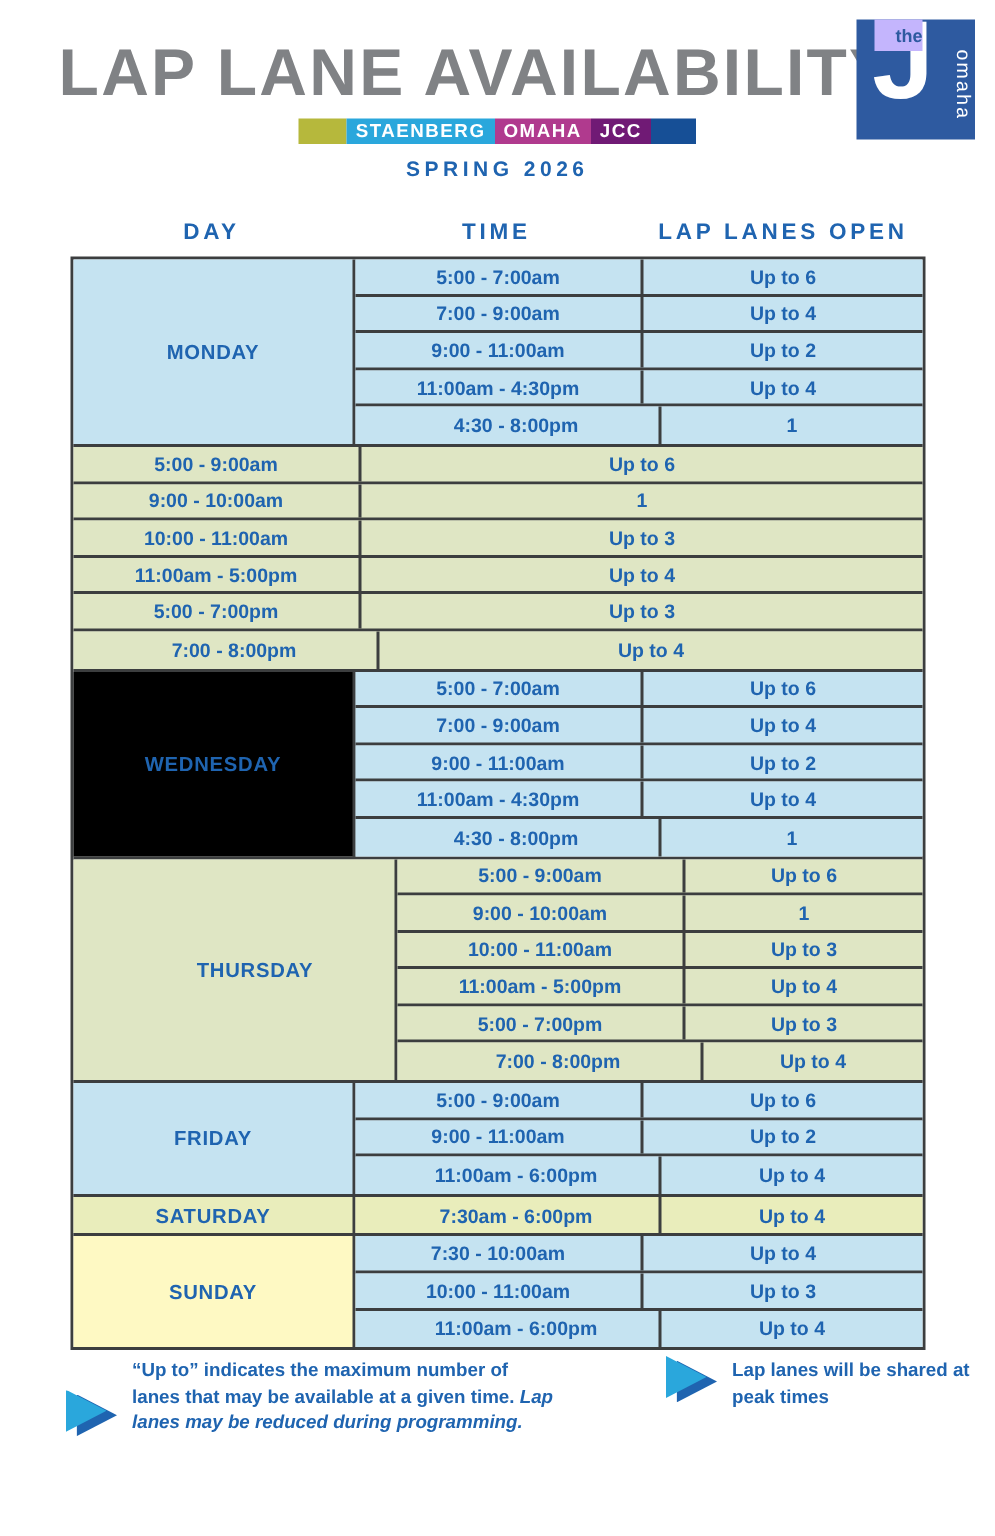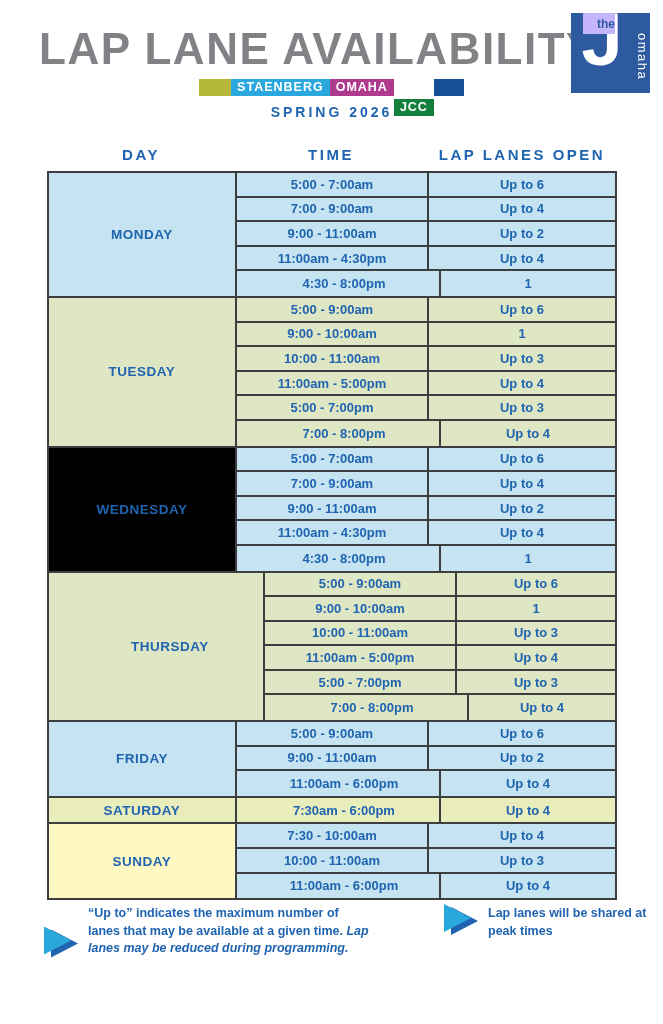"JCC" .seg-orange { background: #15803d -> #701a75; margin-top: 20px -> none }
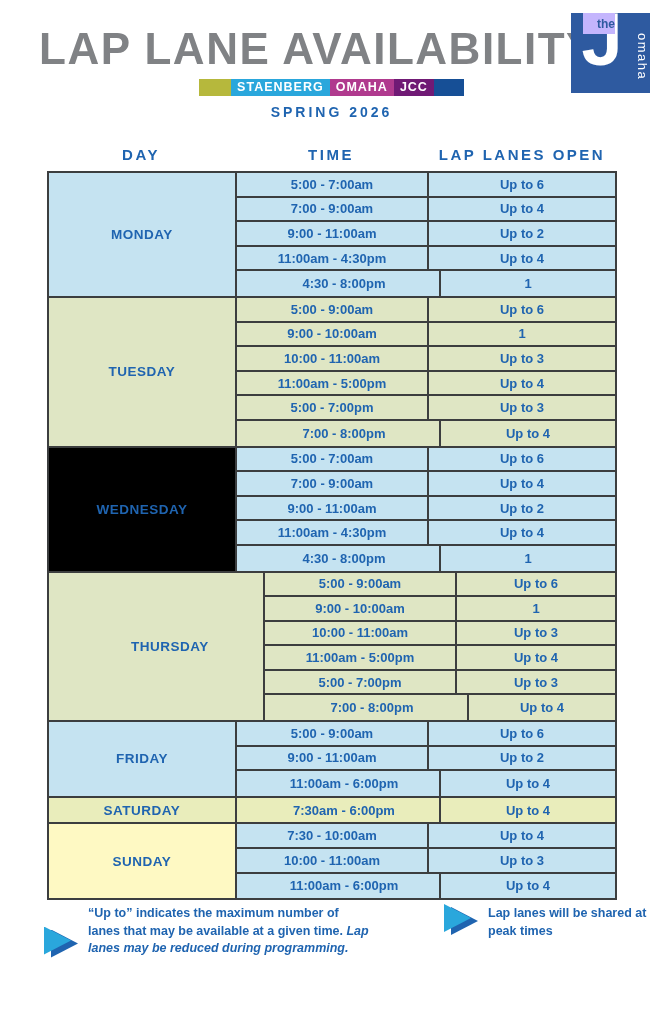"TUESDAY" div.day-cell { html: <div> <span>TUESDAY</span> </div> -> none }
